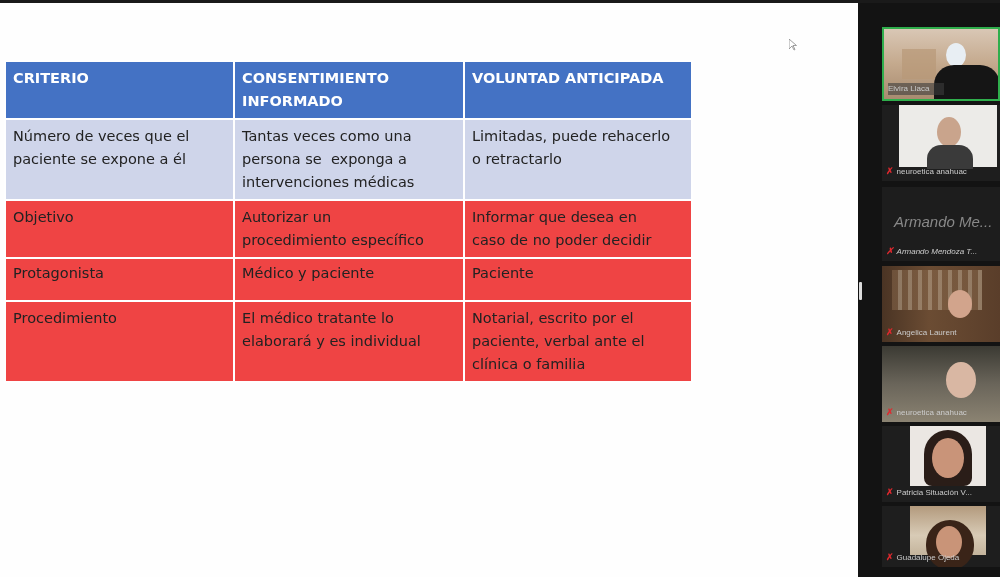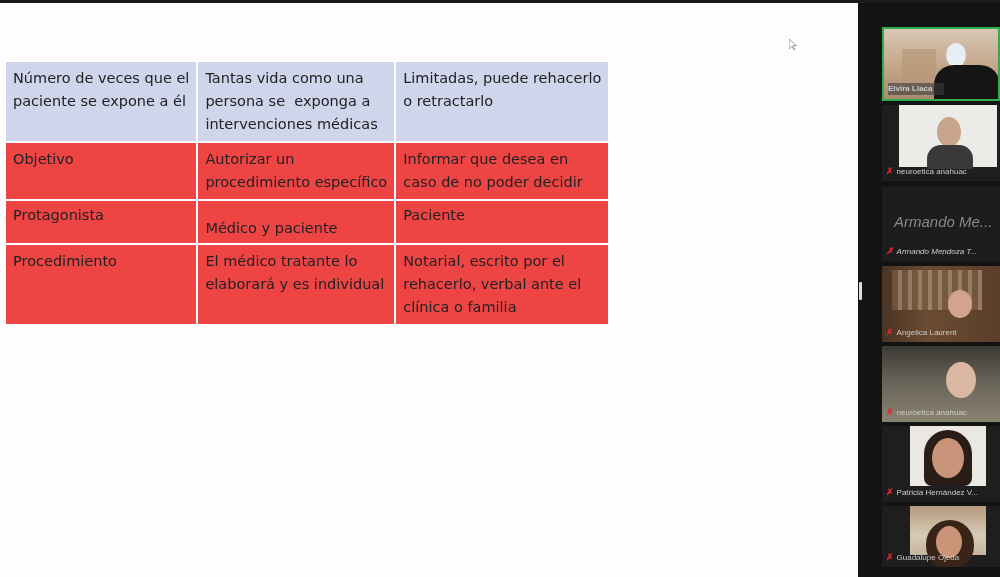"CRITERIO" tr { html: none -> <tr> <th> <div>CRITERIO</div> </th> <th> <div>CONSENTIMIENTO</div> <div>INFORMADO</div> </th> <th> <div>VOLUNTAD ANTICIPADA</div> </th> </tr> }
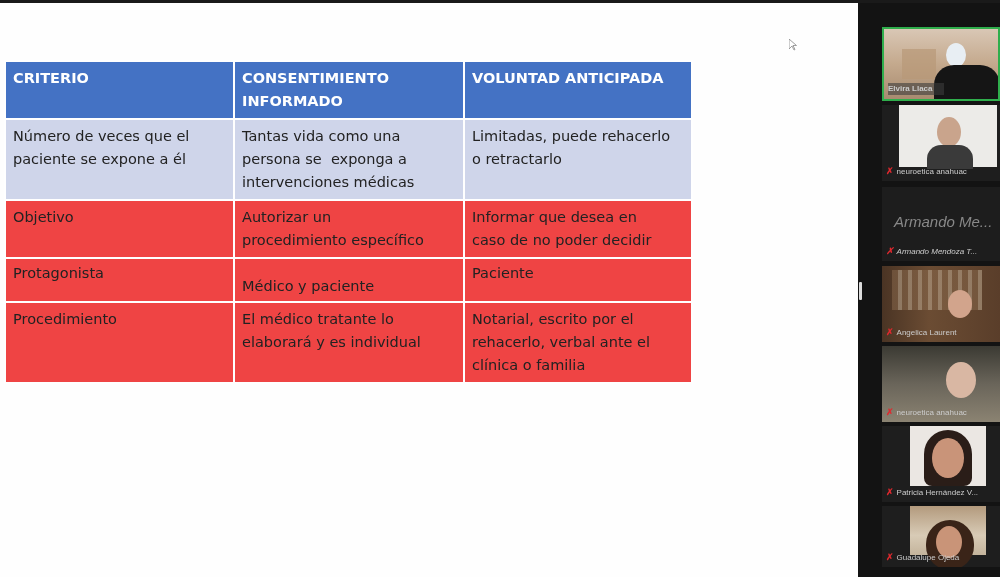"Elvira Llaca" div.name { font-weight: bold -> none }
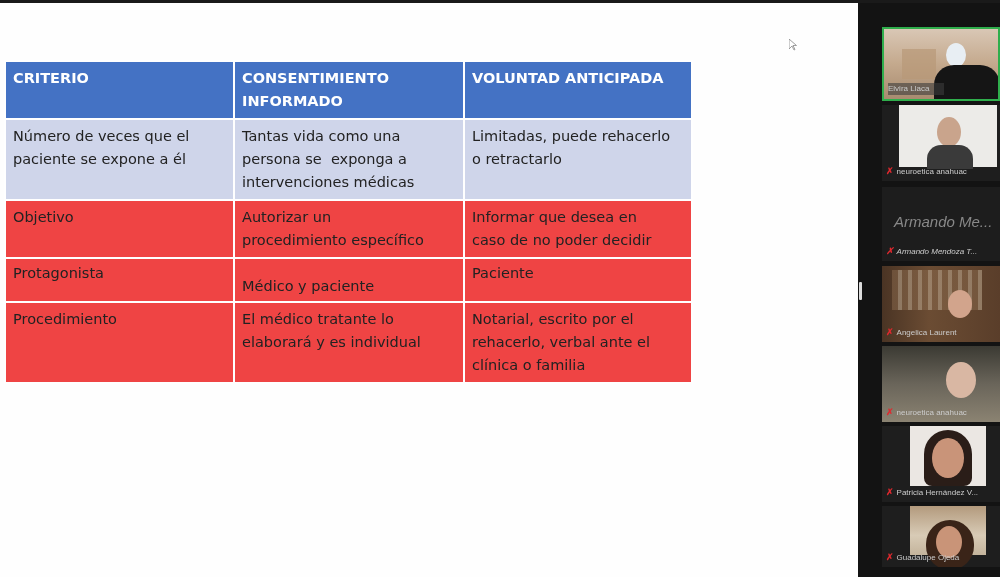"Tantas vida como una" div { text: vida -> veces }
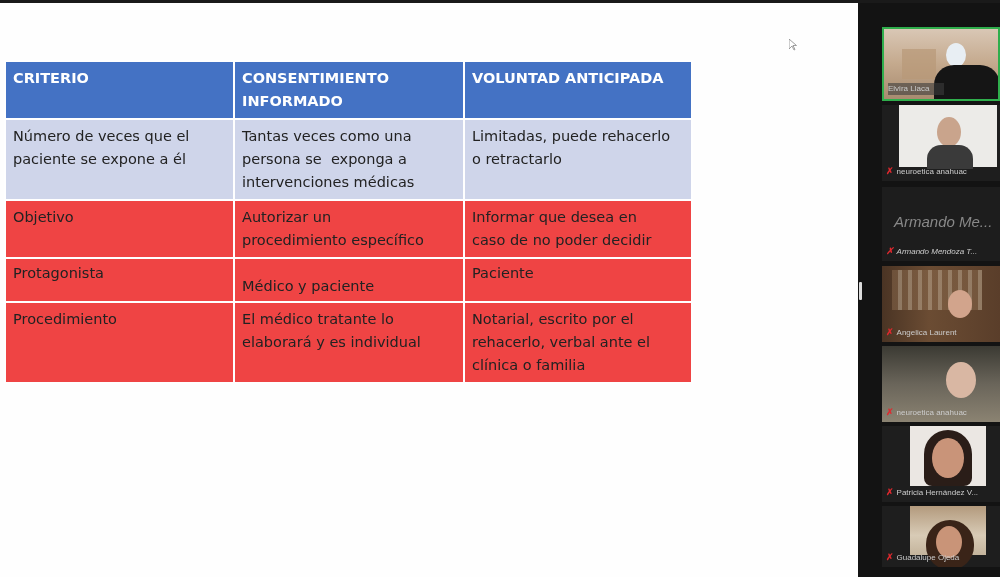"Médico y paciente" td { padding-top: 16px -> 3px }
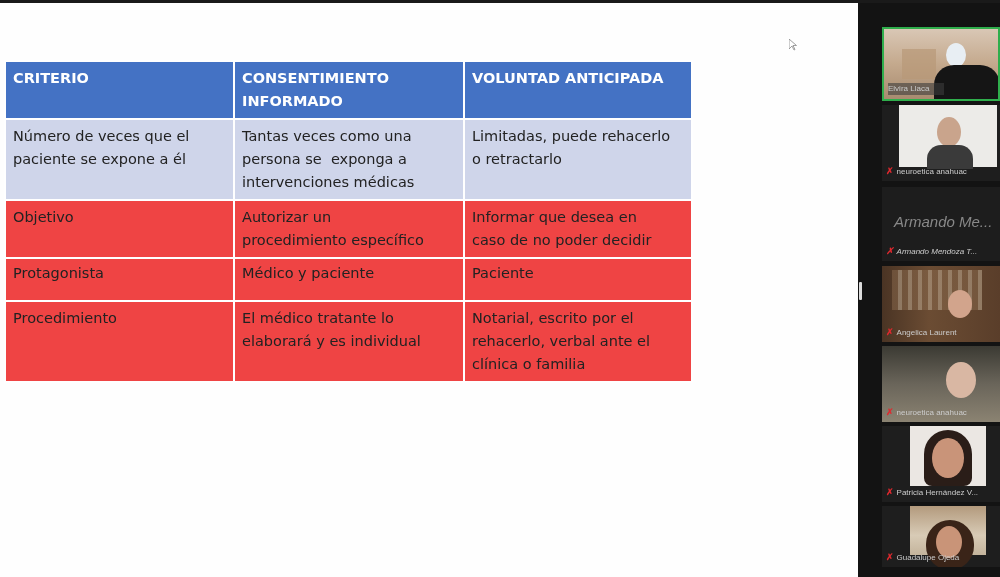"rehacerlo, verbal ante el" div { text: rehacerlo -> paciente }
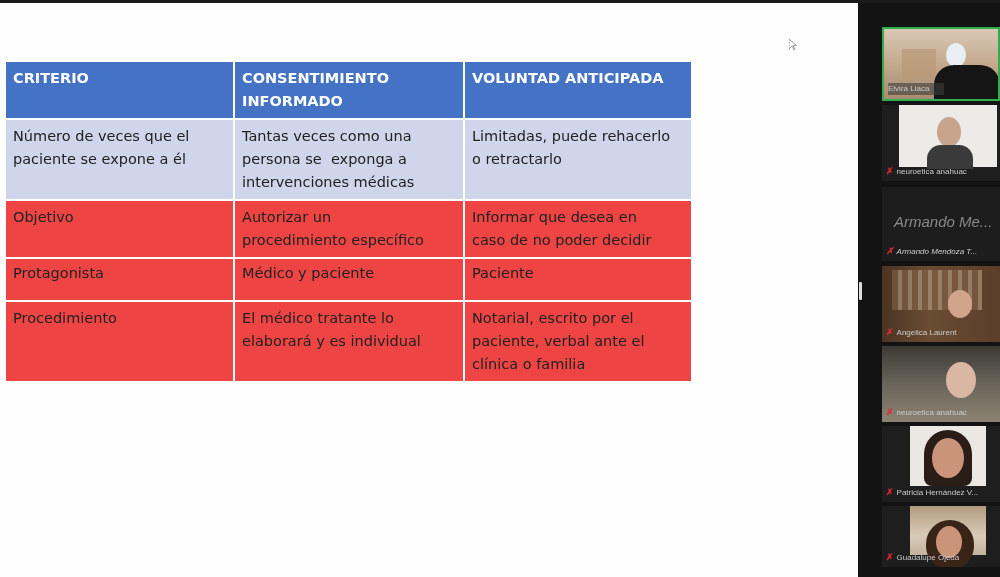"Patricia Hernández V..." span { text: Hernández -> Situación }
